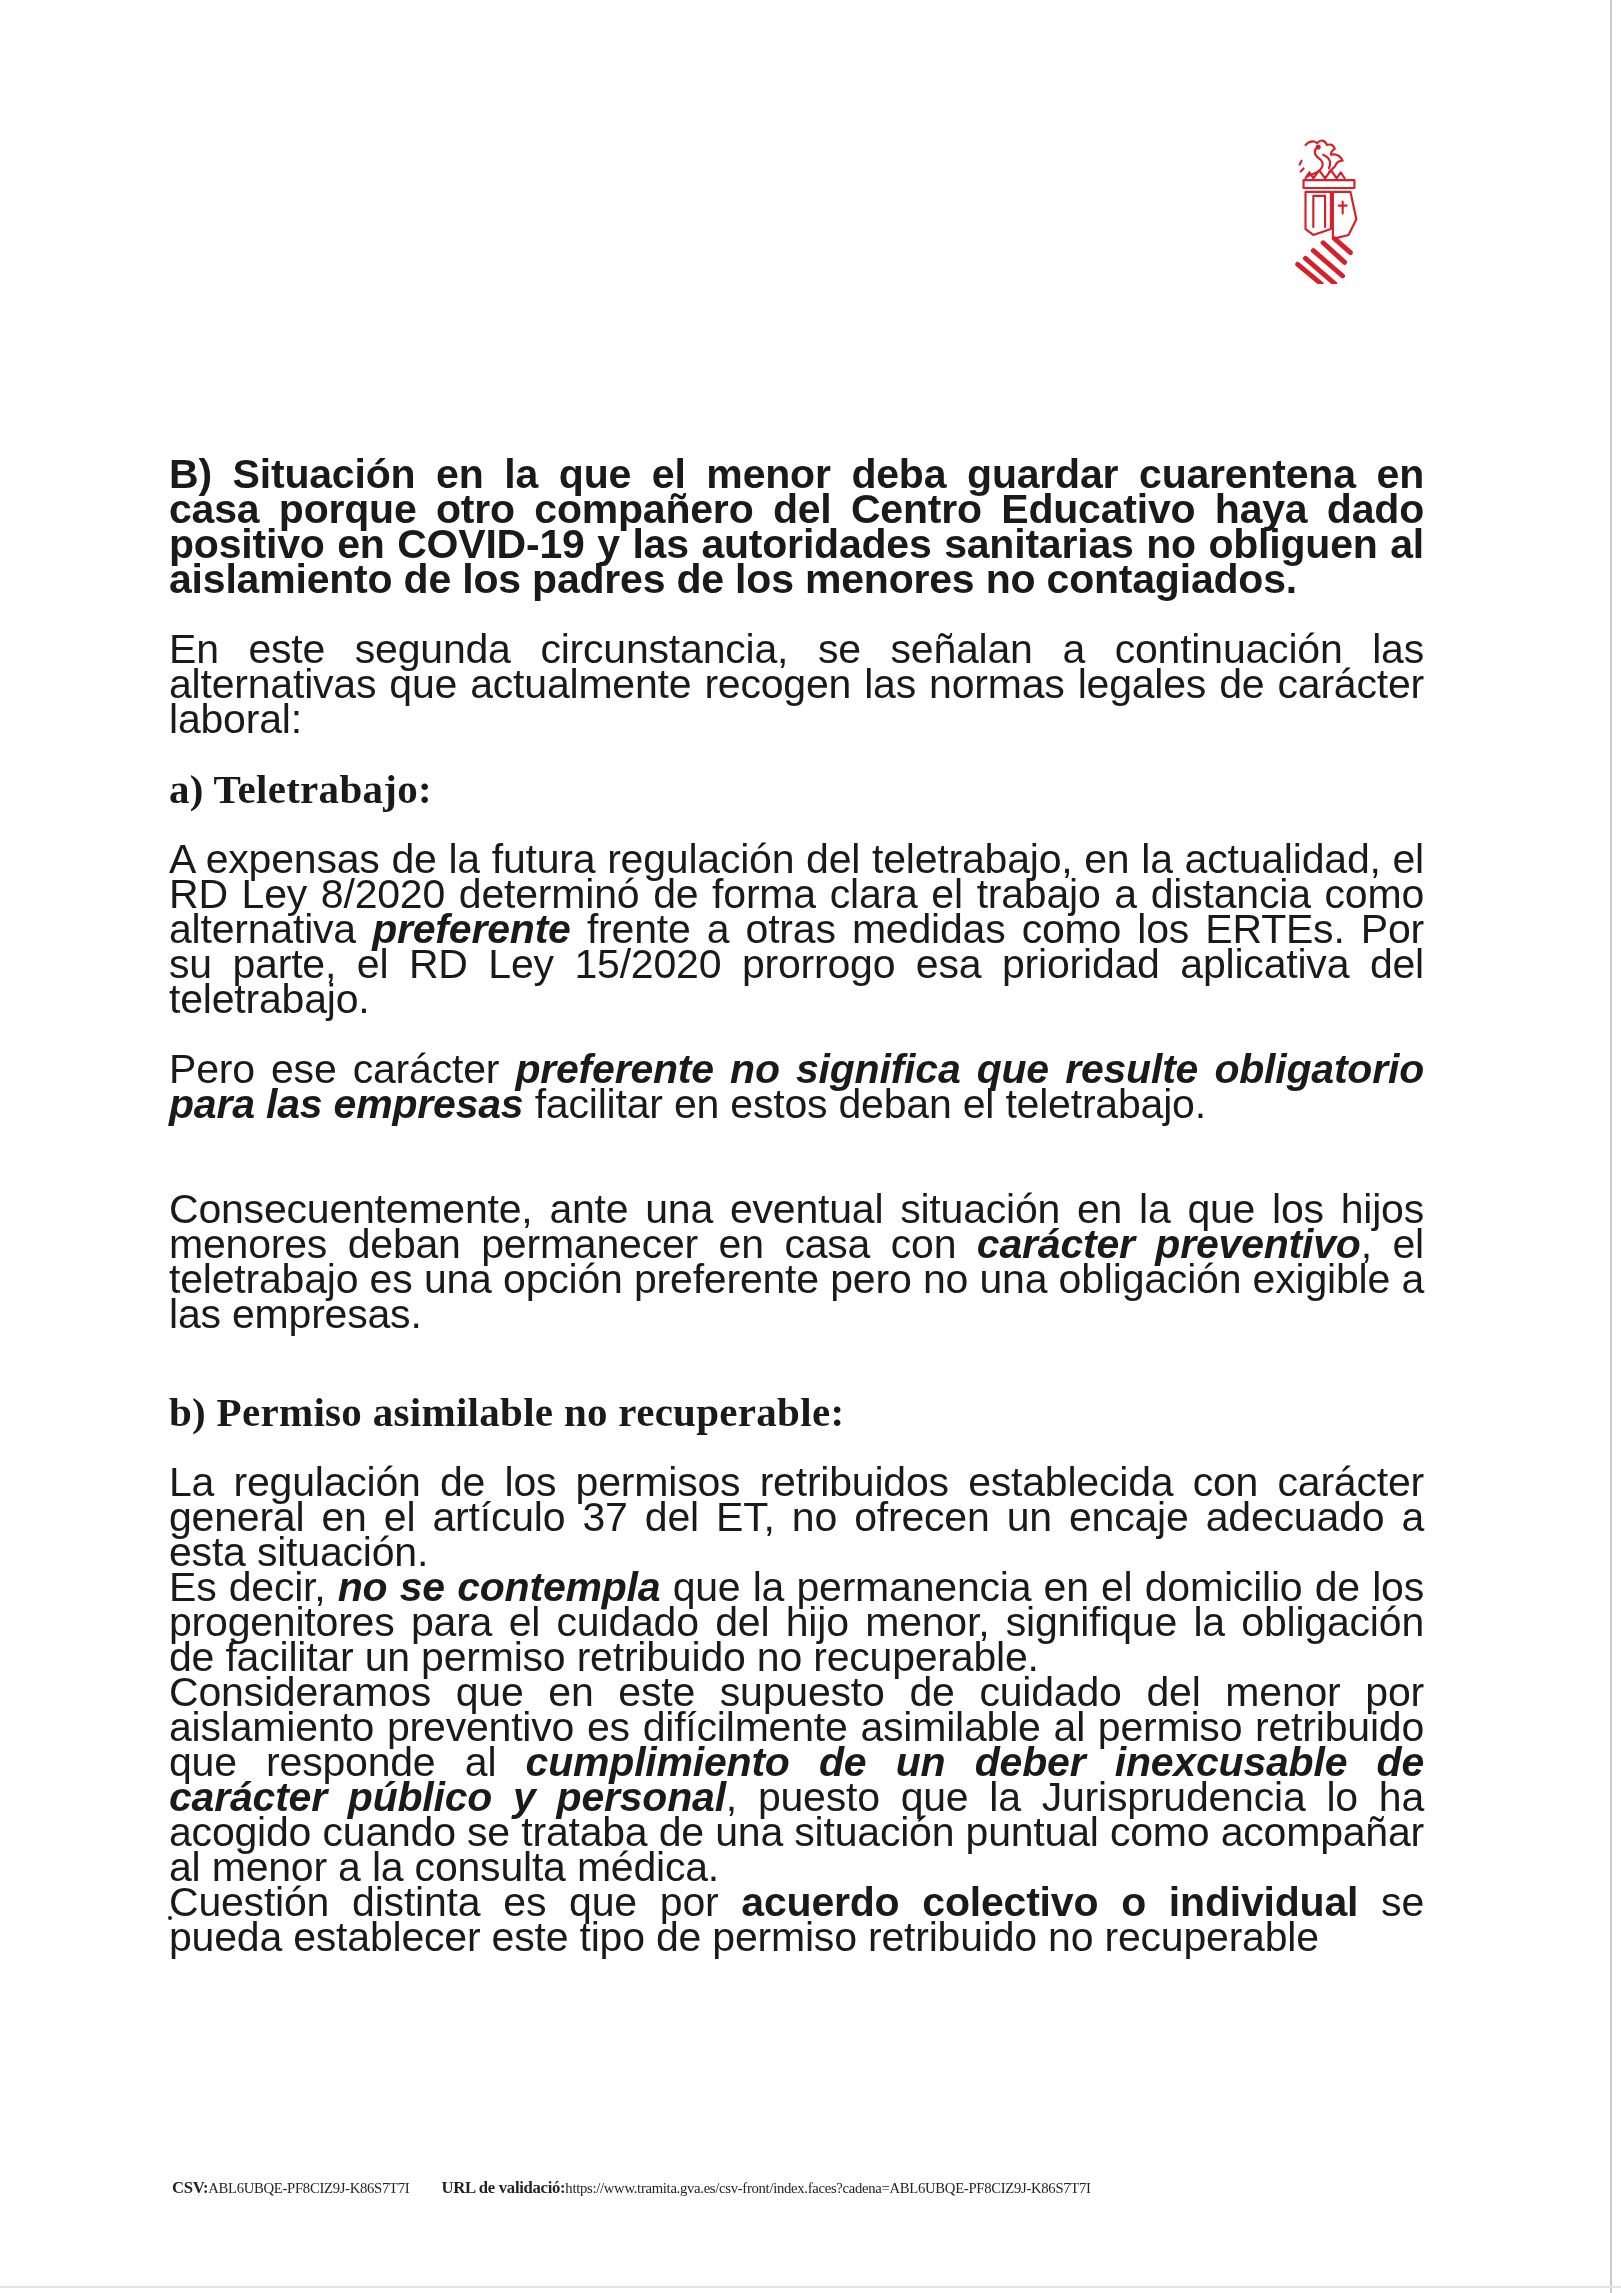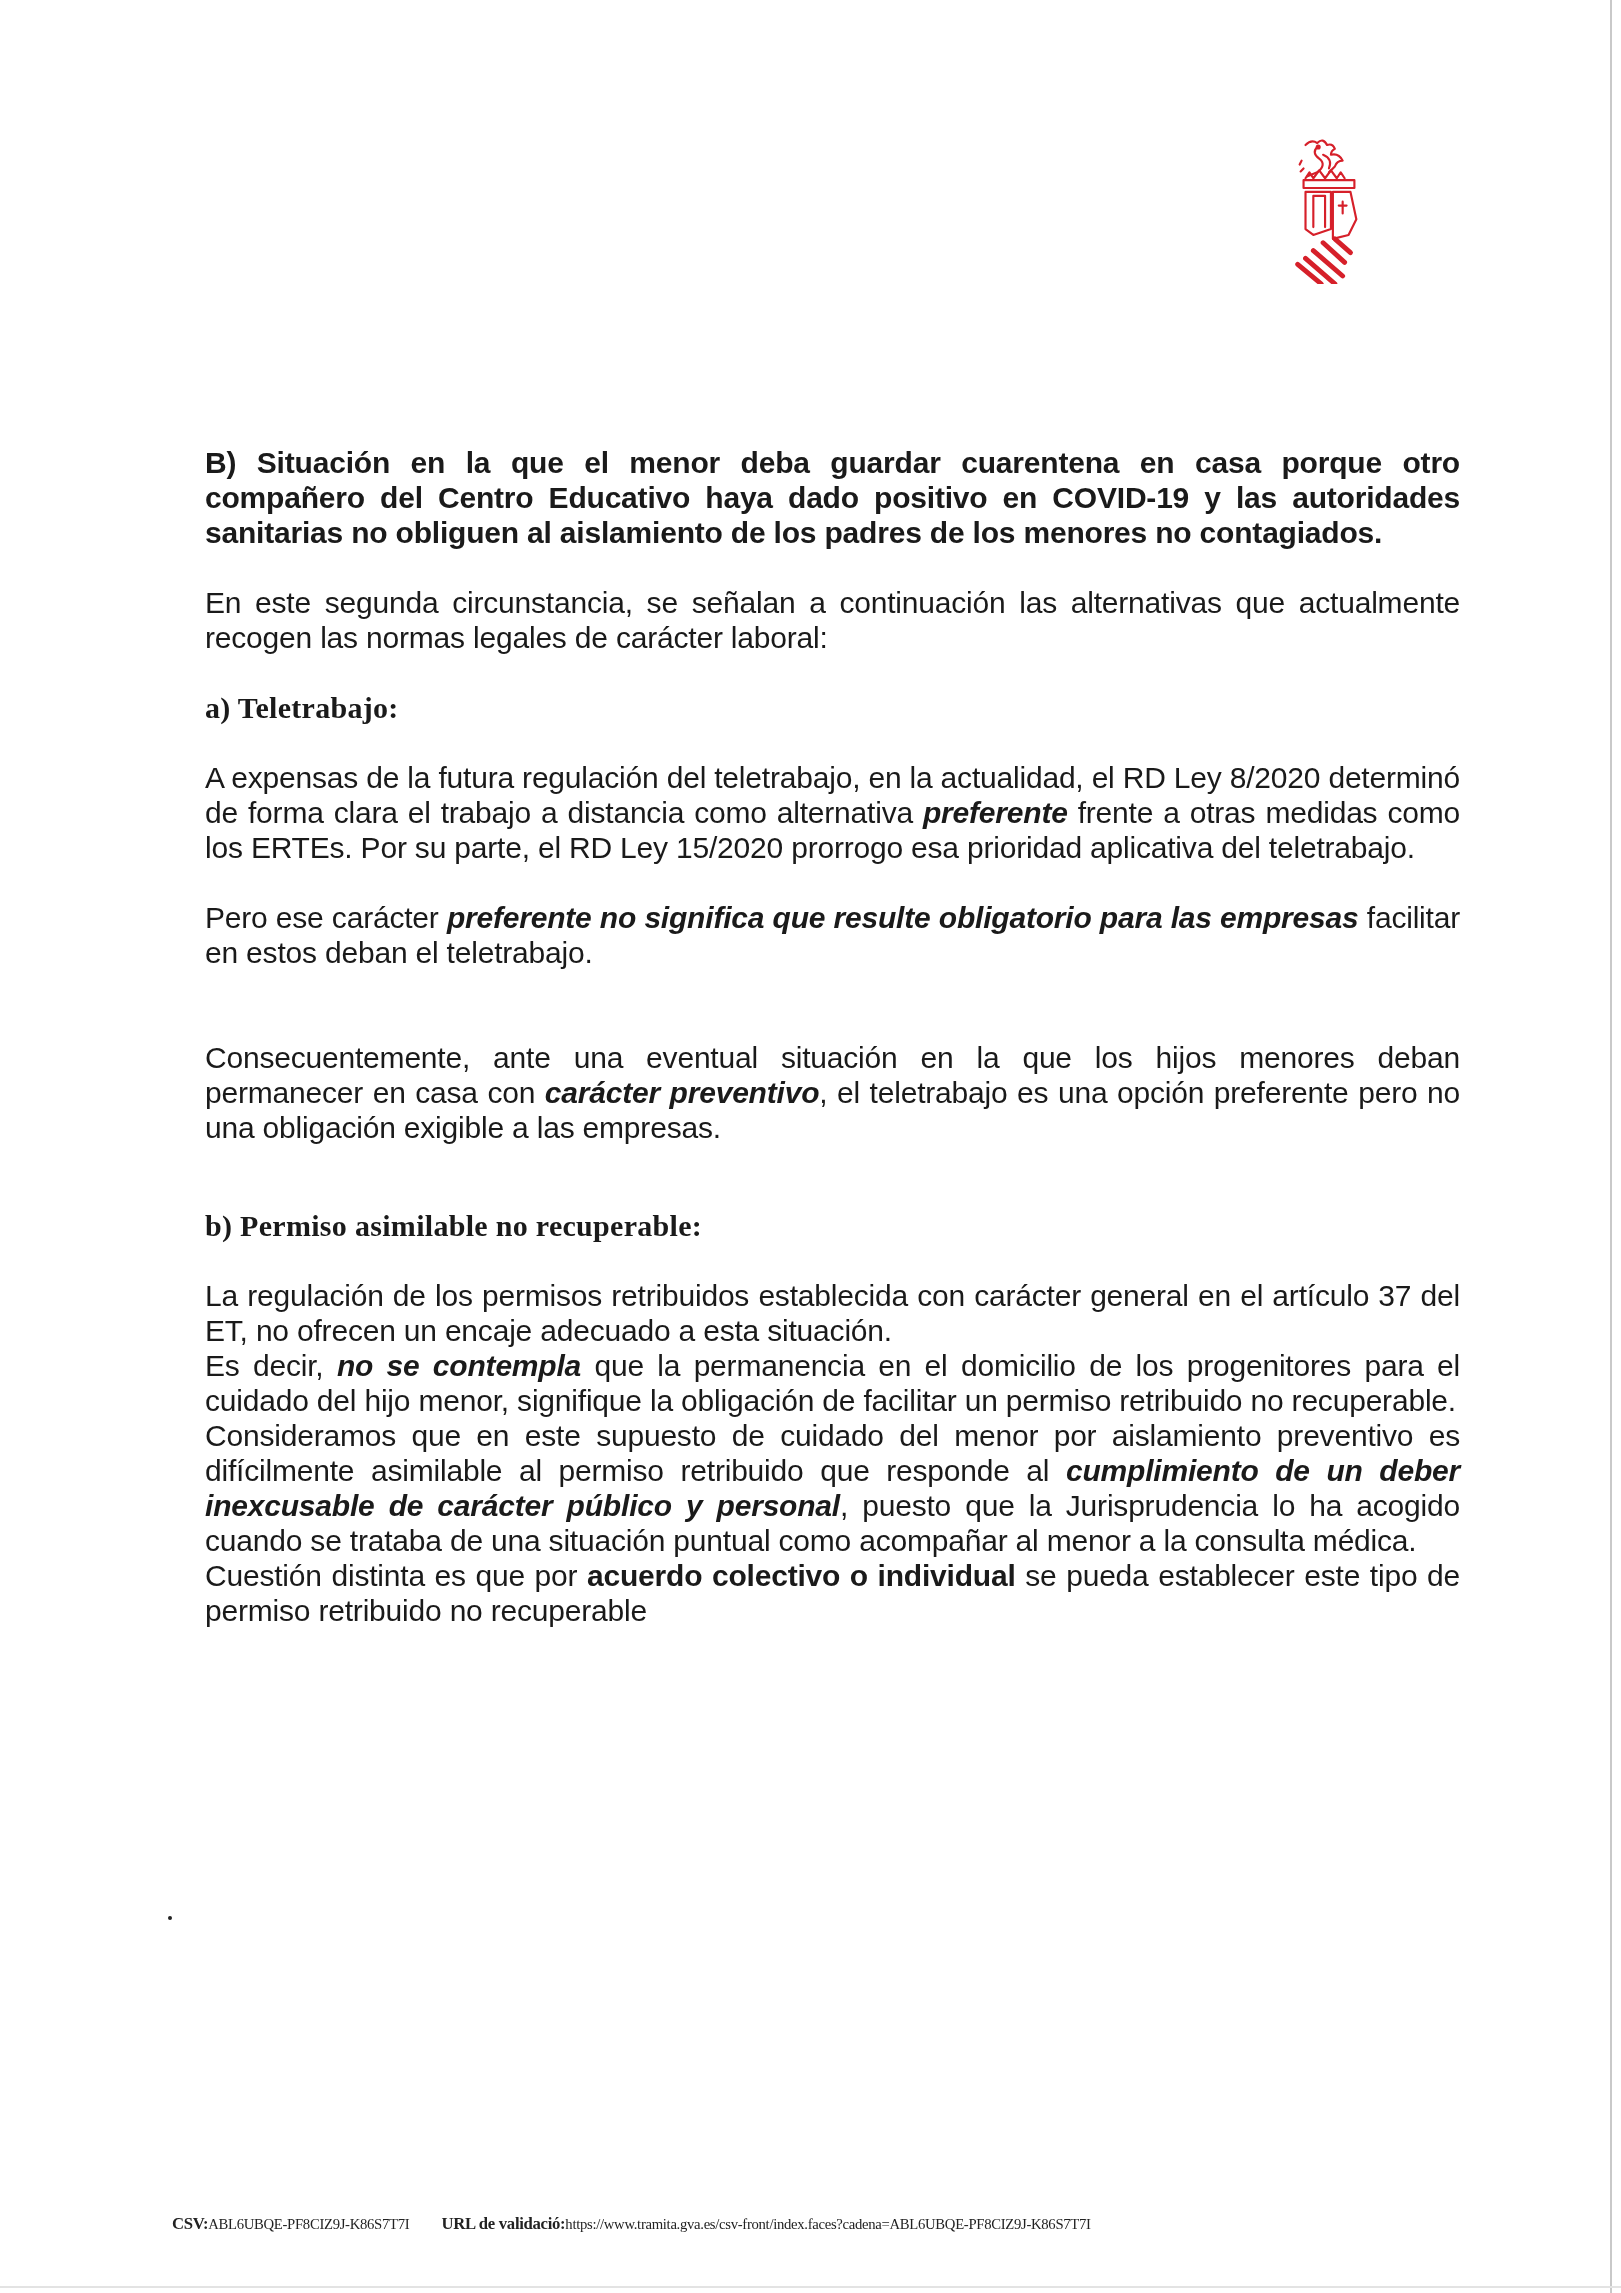"B) Situación en la que" .content { font-size: 30px -> 41px; margin-left: 36px -> none; top: 445px -> 457px }
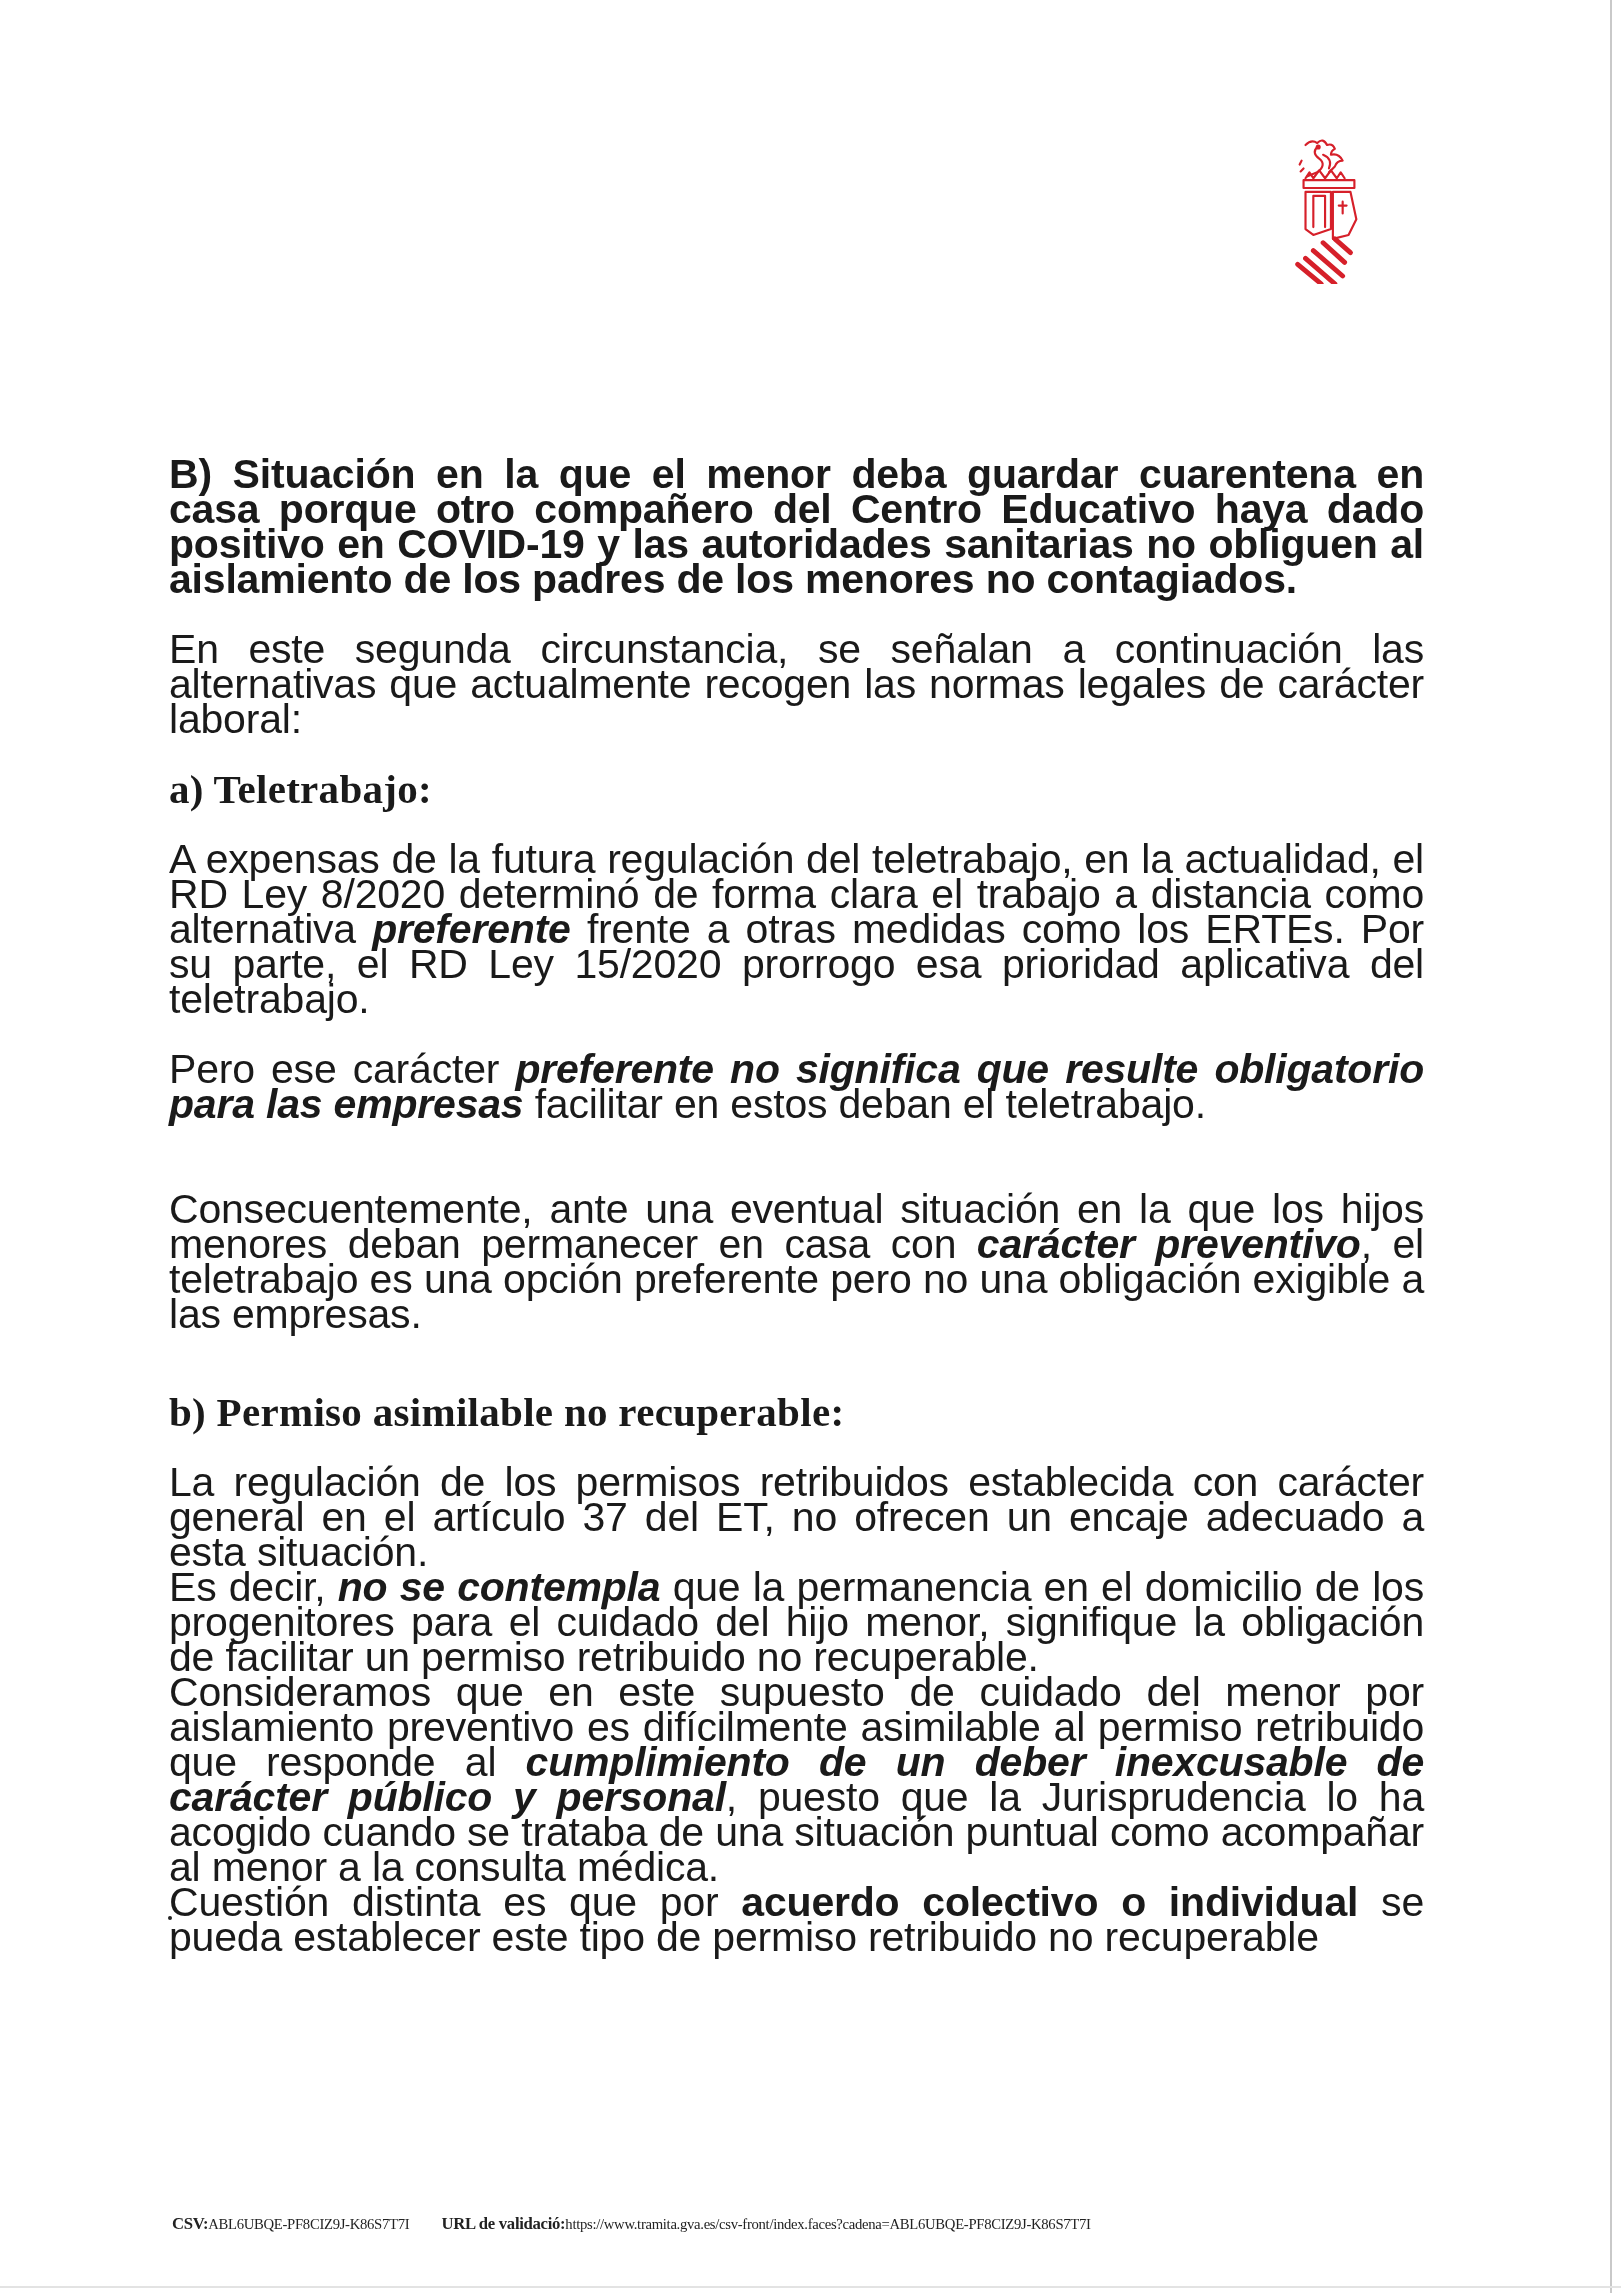"CSV:ABL6UBQE-PF8CIZ9J-K86S7T7I URL de" .footer { margin-top: 36px -> none }
